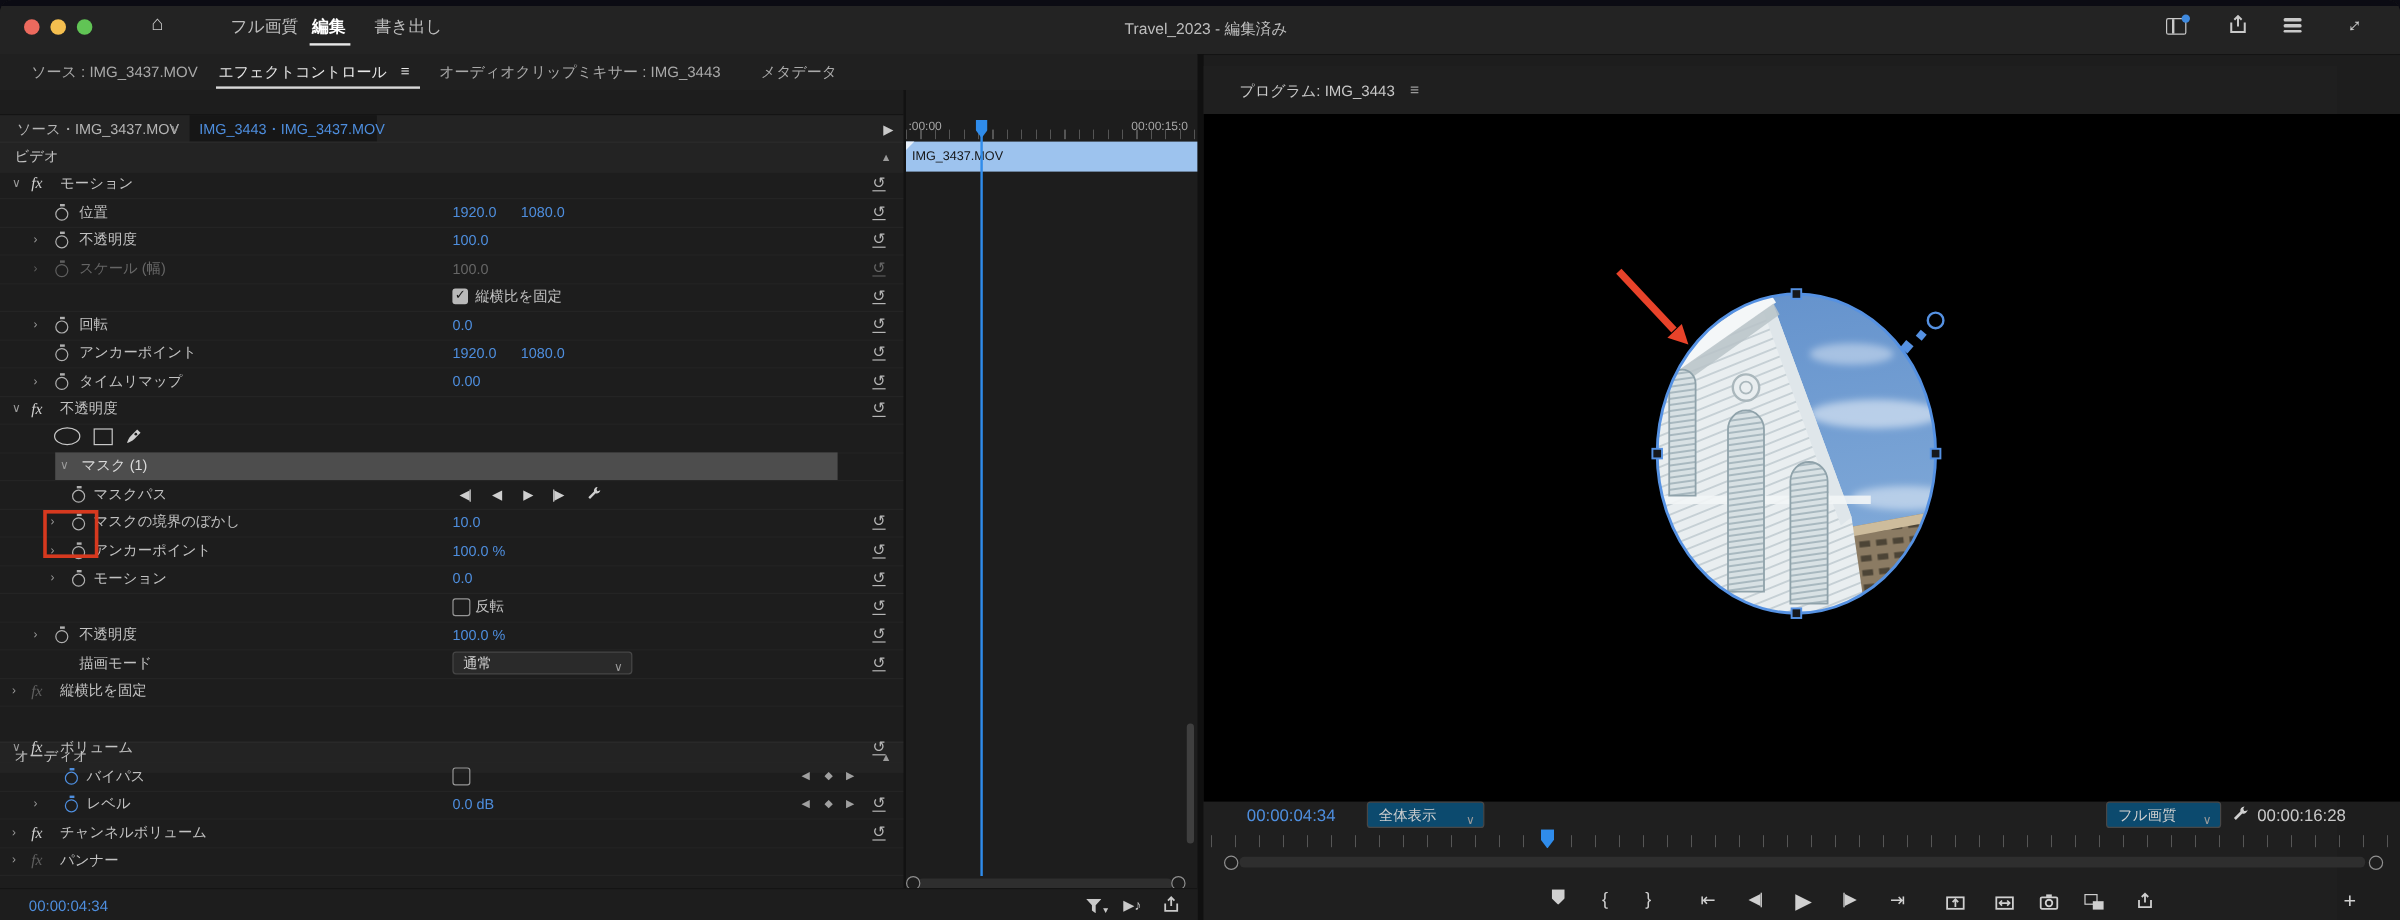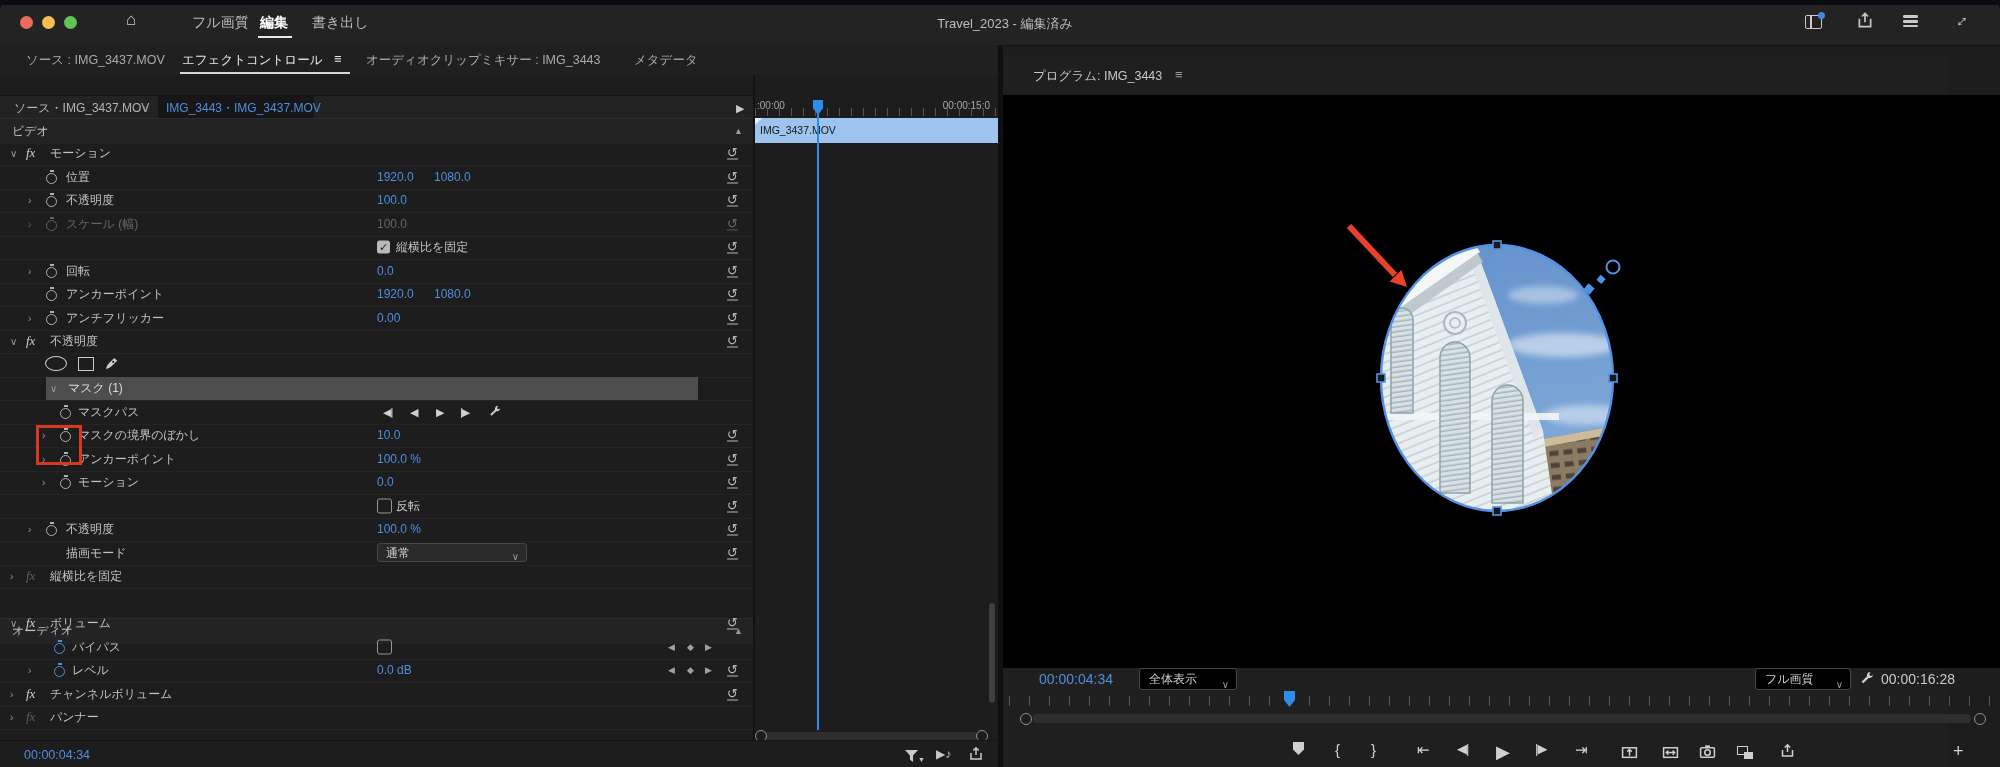"アンチフリッカー" span.lbl { text: アンチフリッカー -> タイムリマップ }
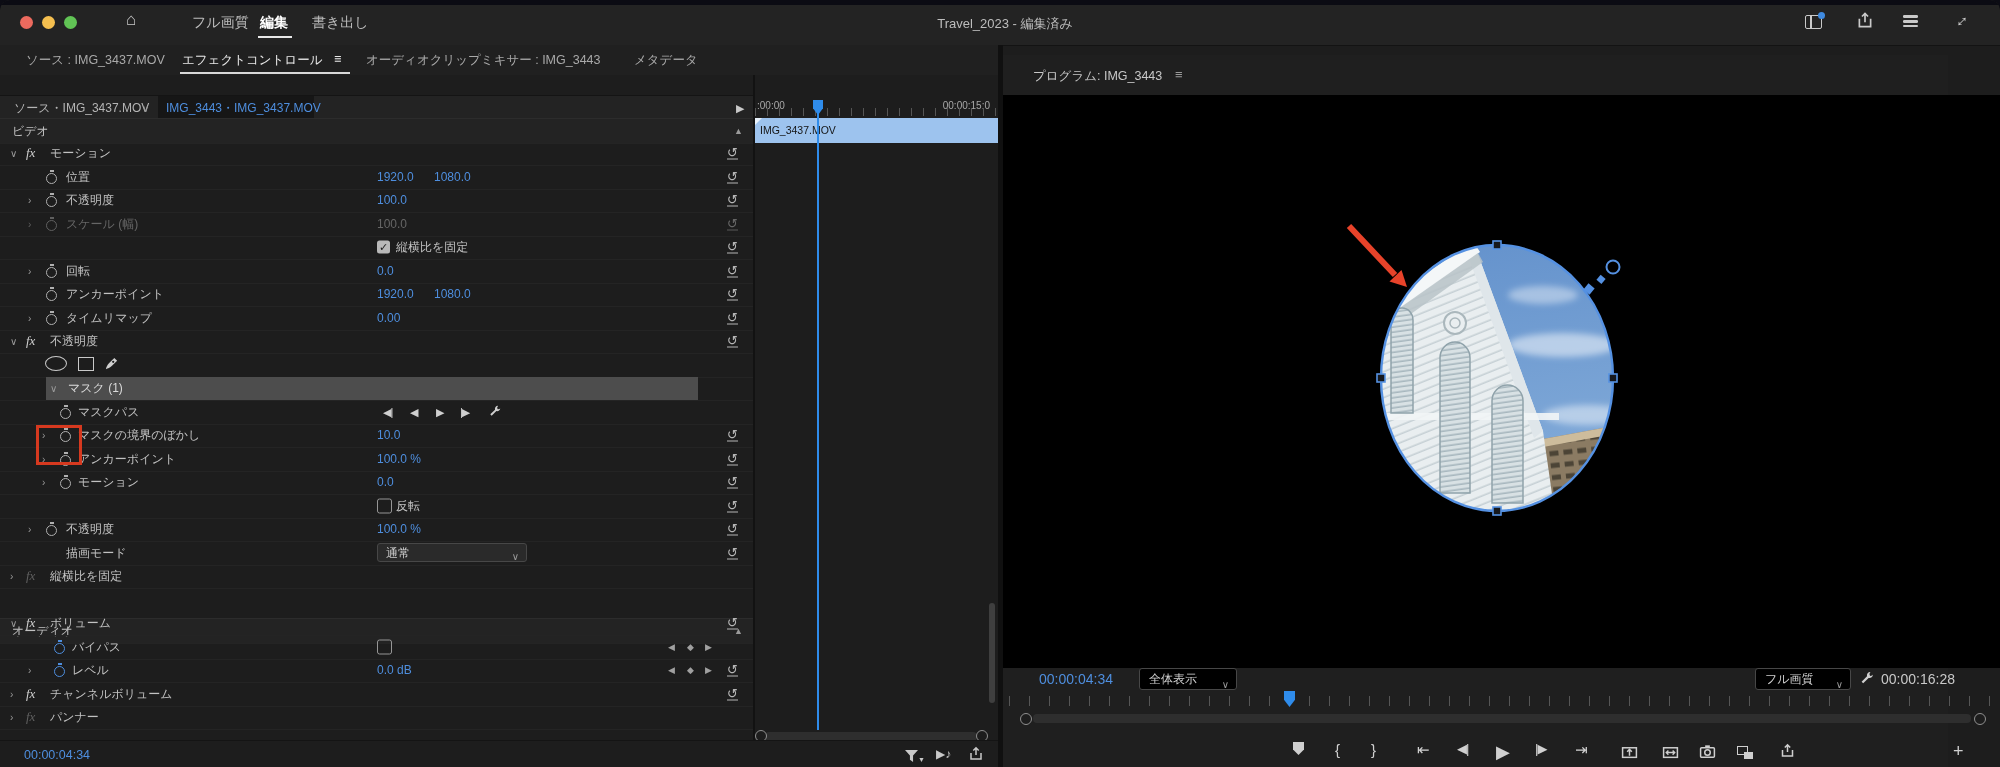"全体表示" .pdd { background: #000000 -> #0c4a6e }
